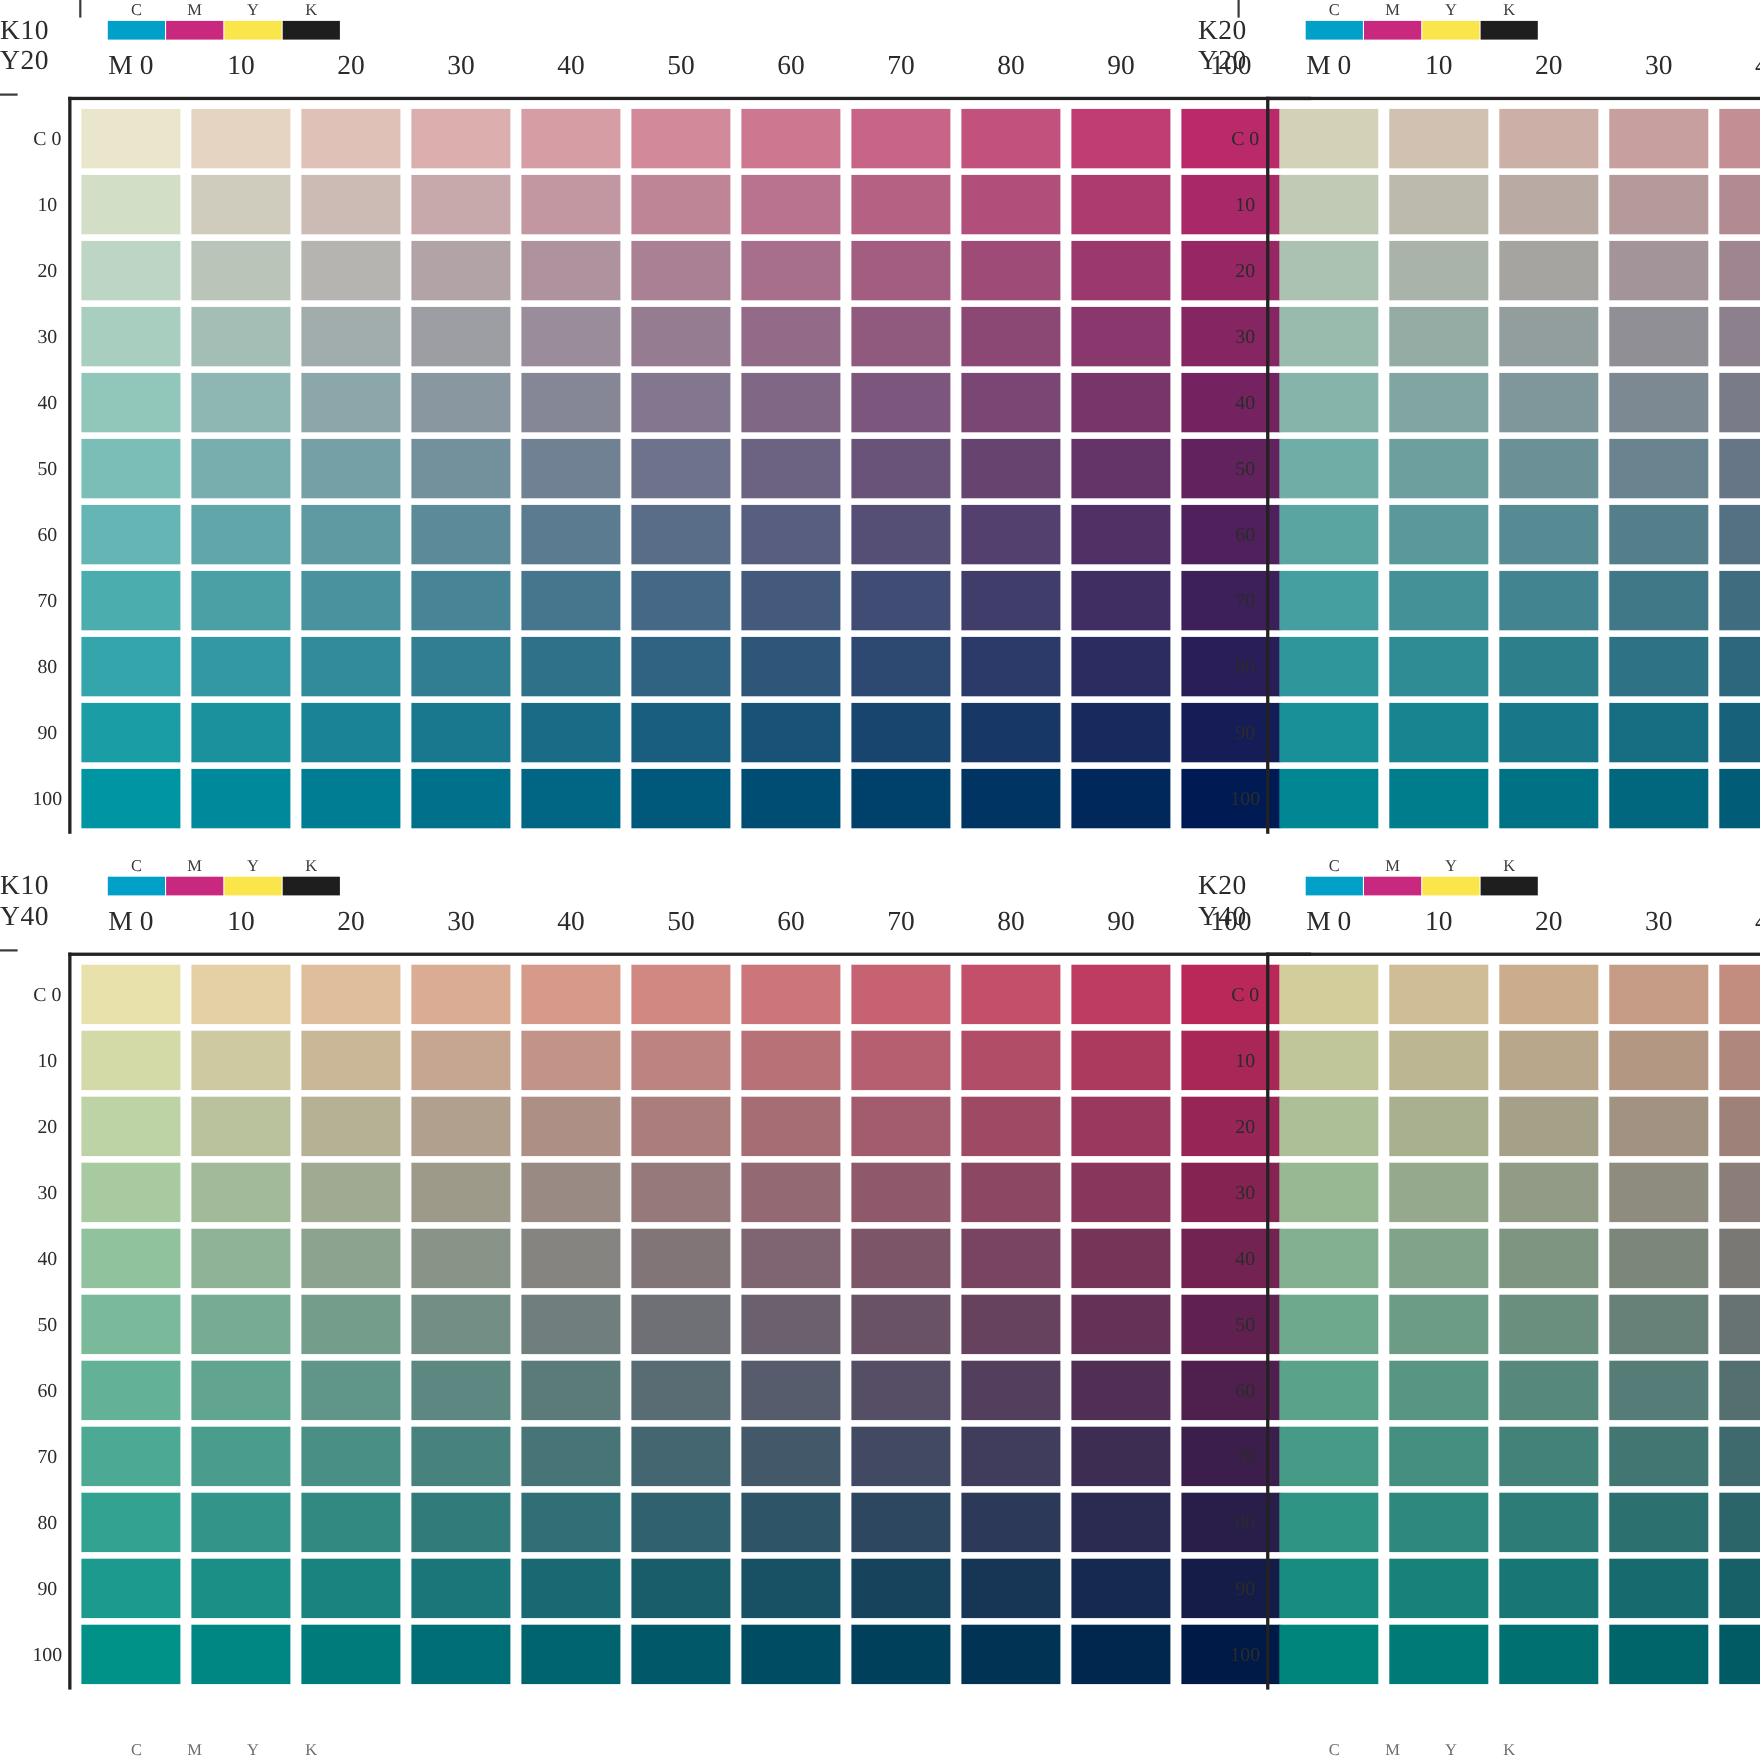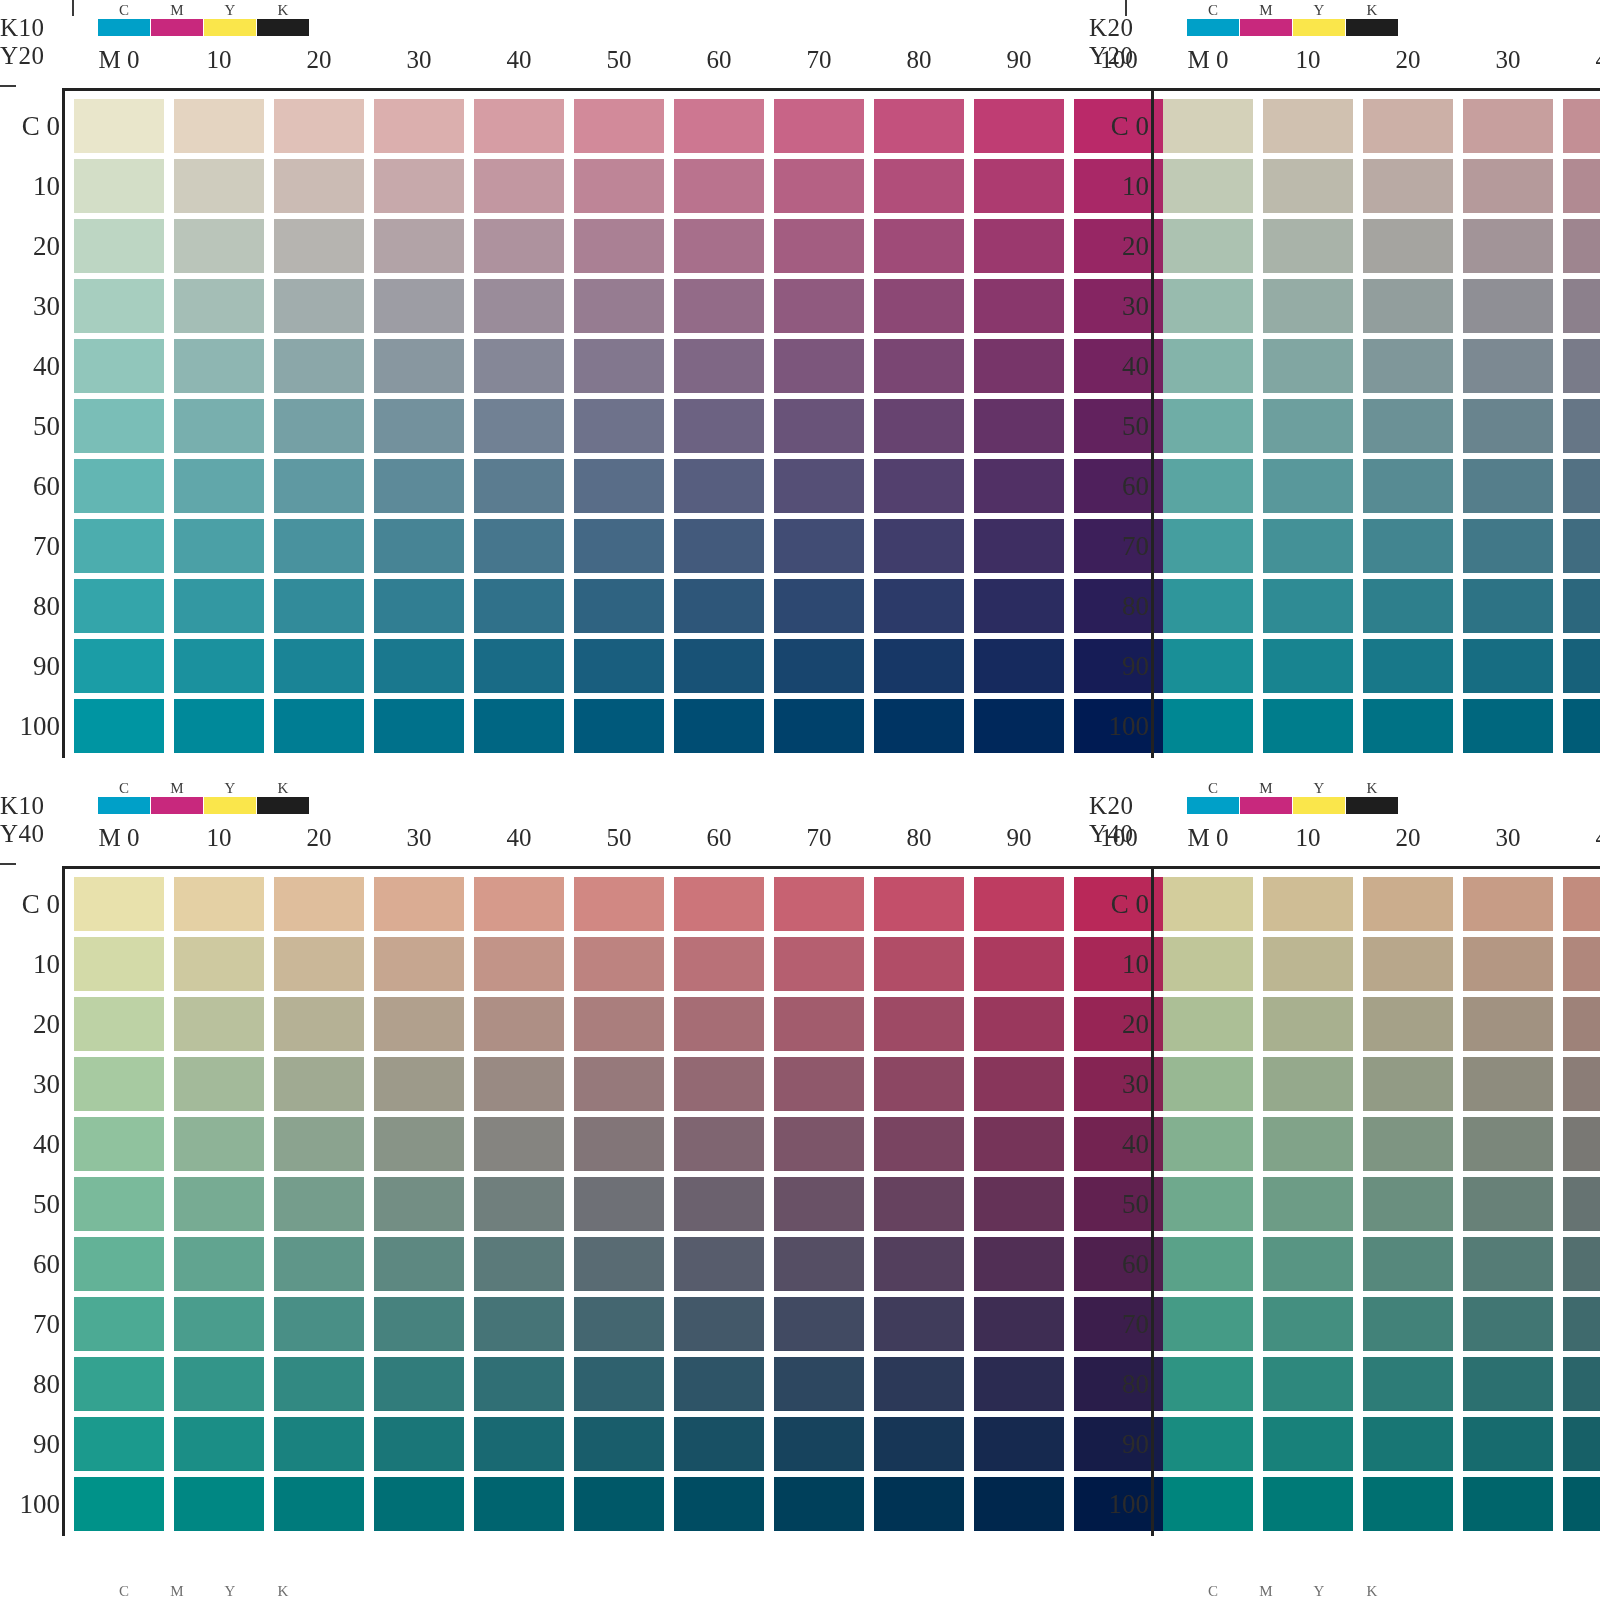"C 0" .row-label { font-size: 27px -> 18px; left: 4px -> 15px; text-align: right -> center }
